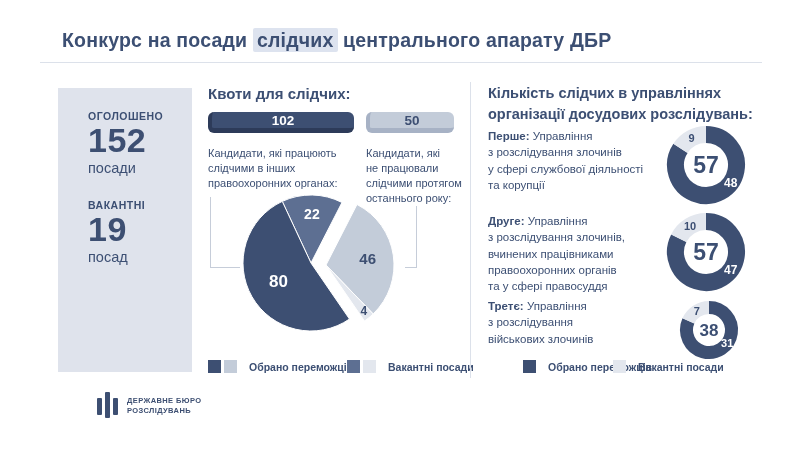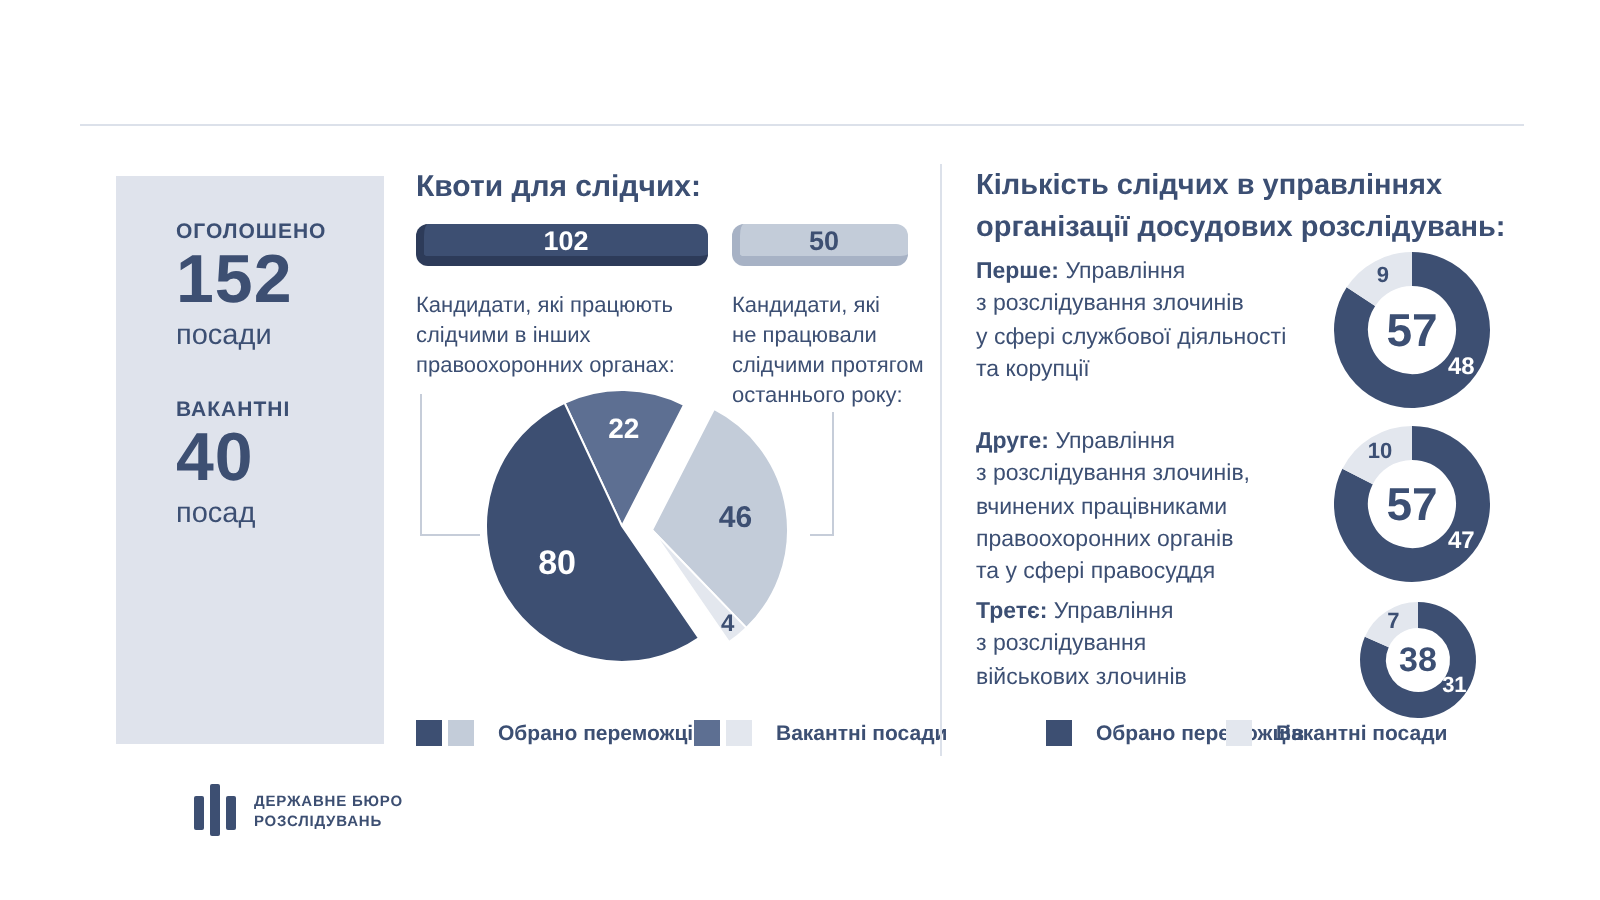"Конкурс на посади слідчих центрального" div.abs { html: none -> <div><span>Конкурс на посади </span><span>слідчих</span><span> центрального апарату ДБР</span></div> }
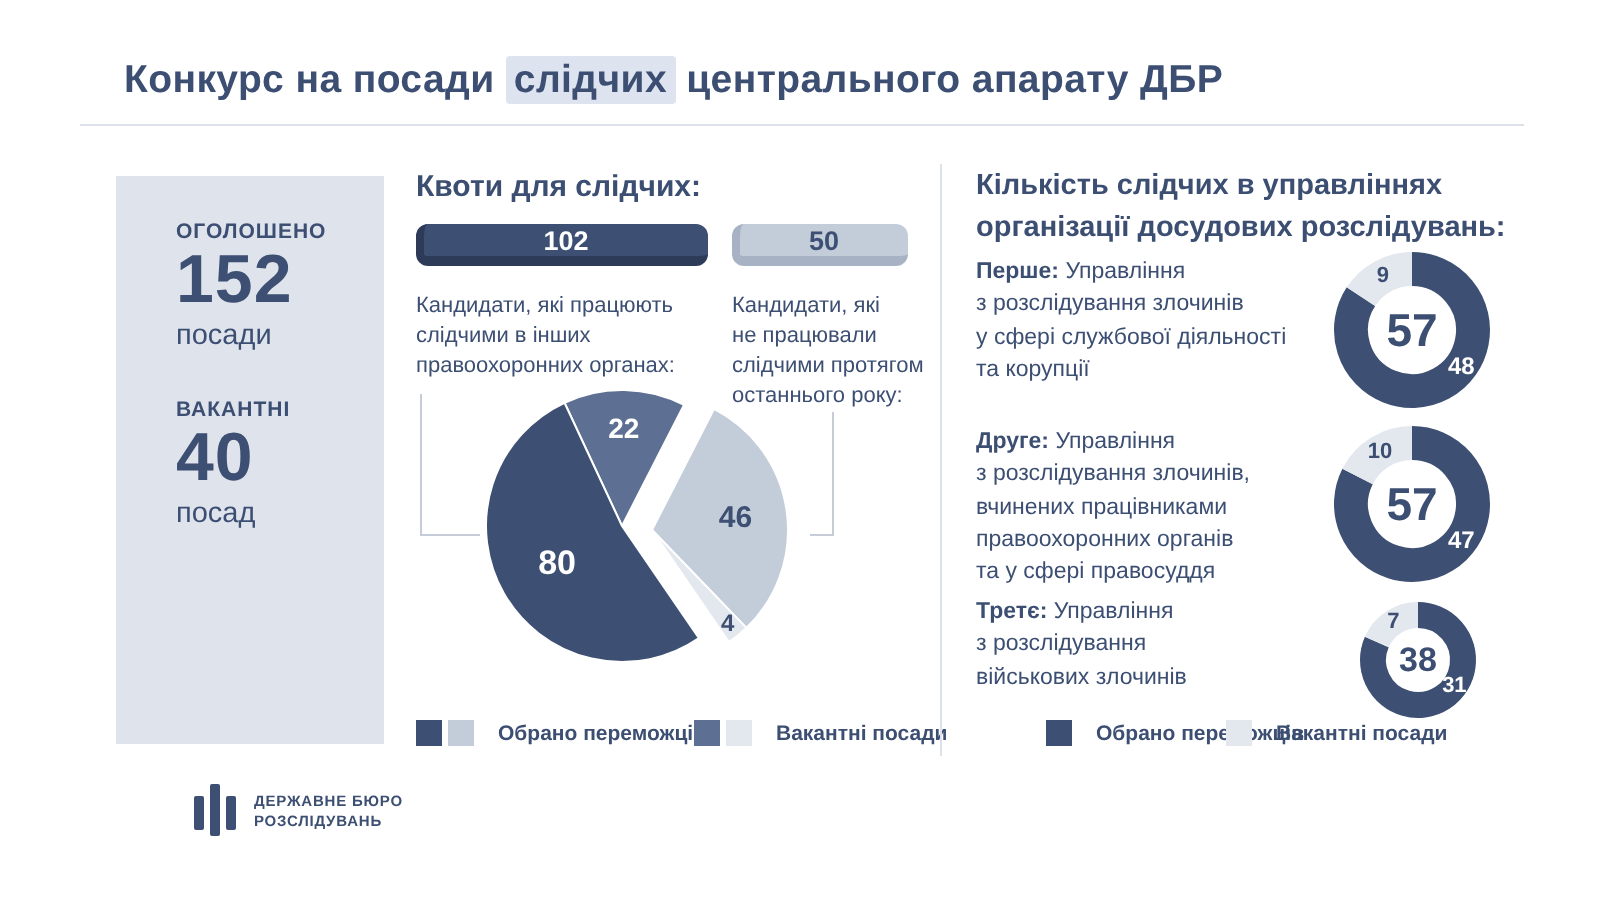"40" div.stat-value { text: 40 -> 19 }
